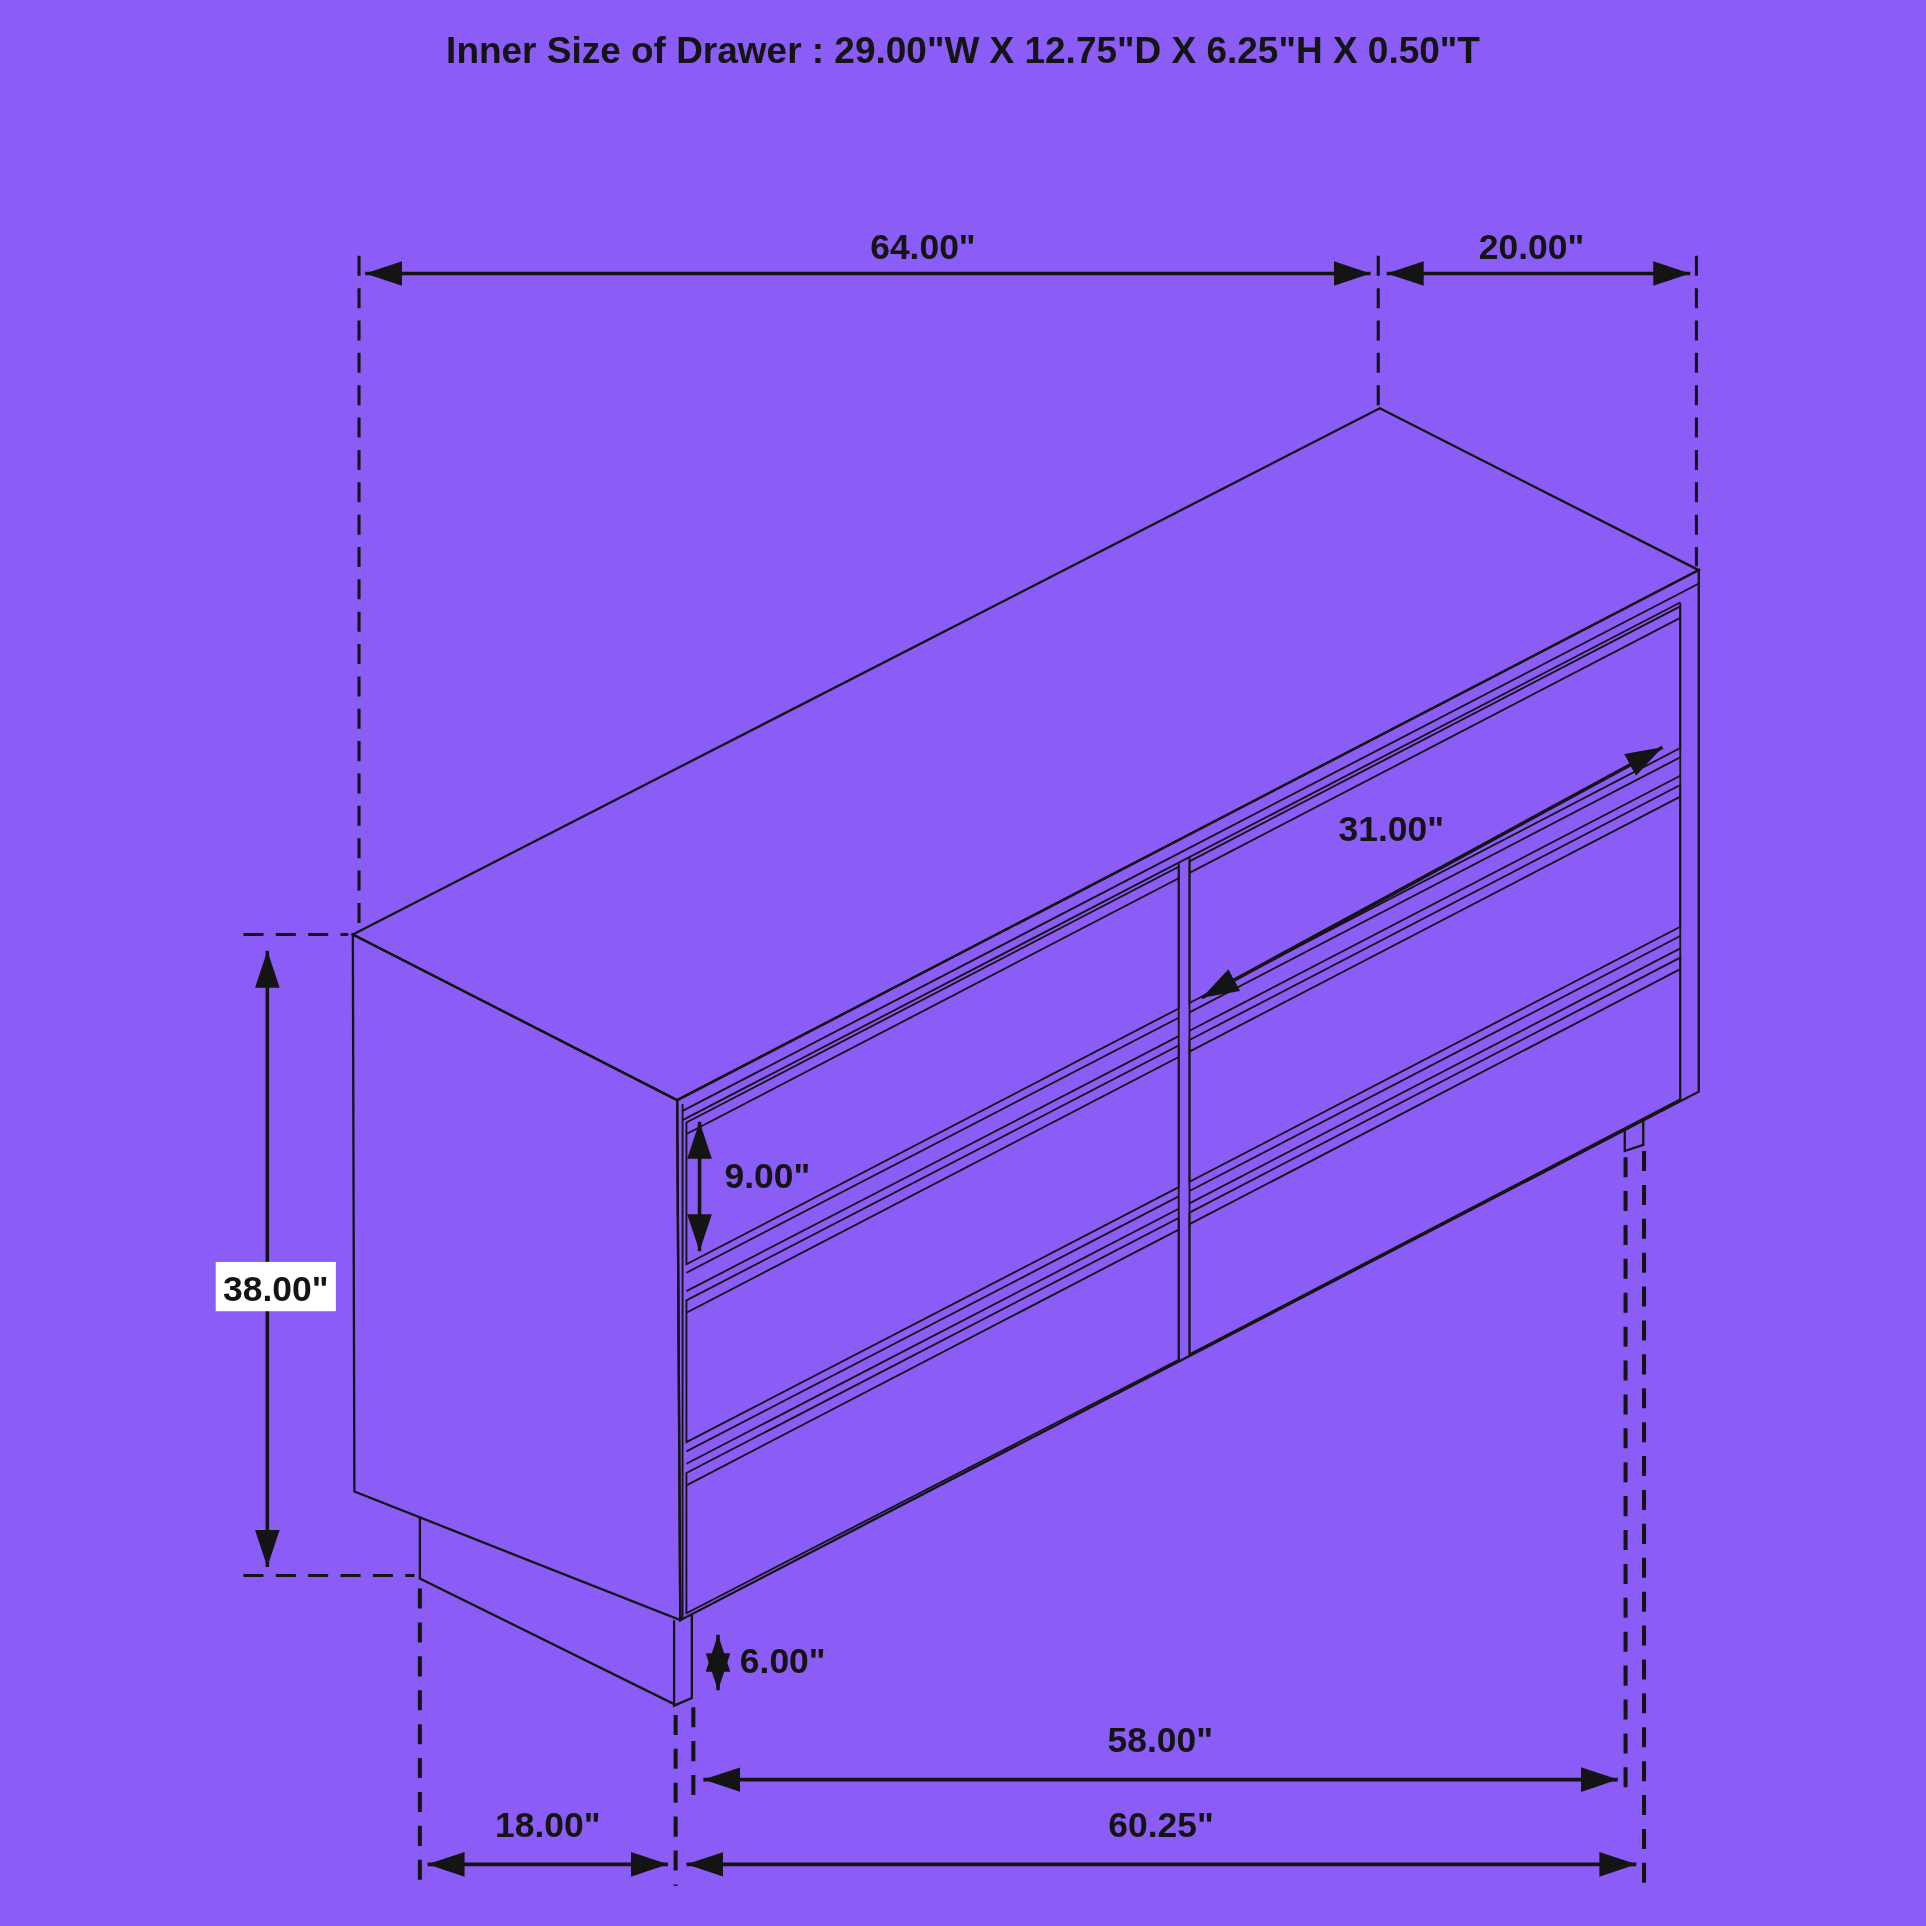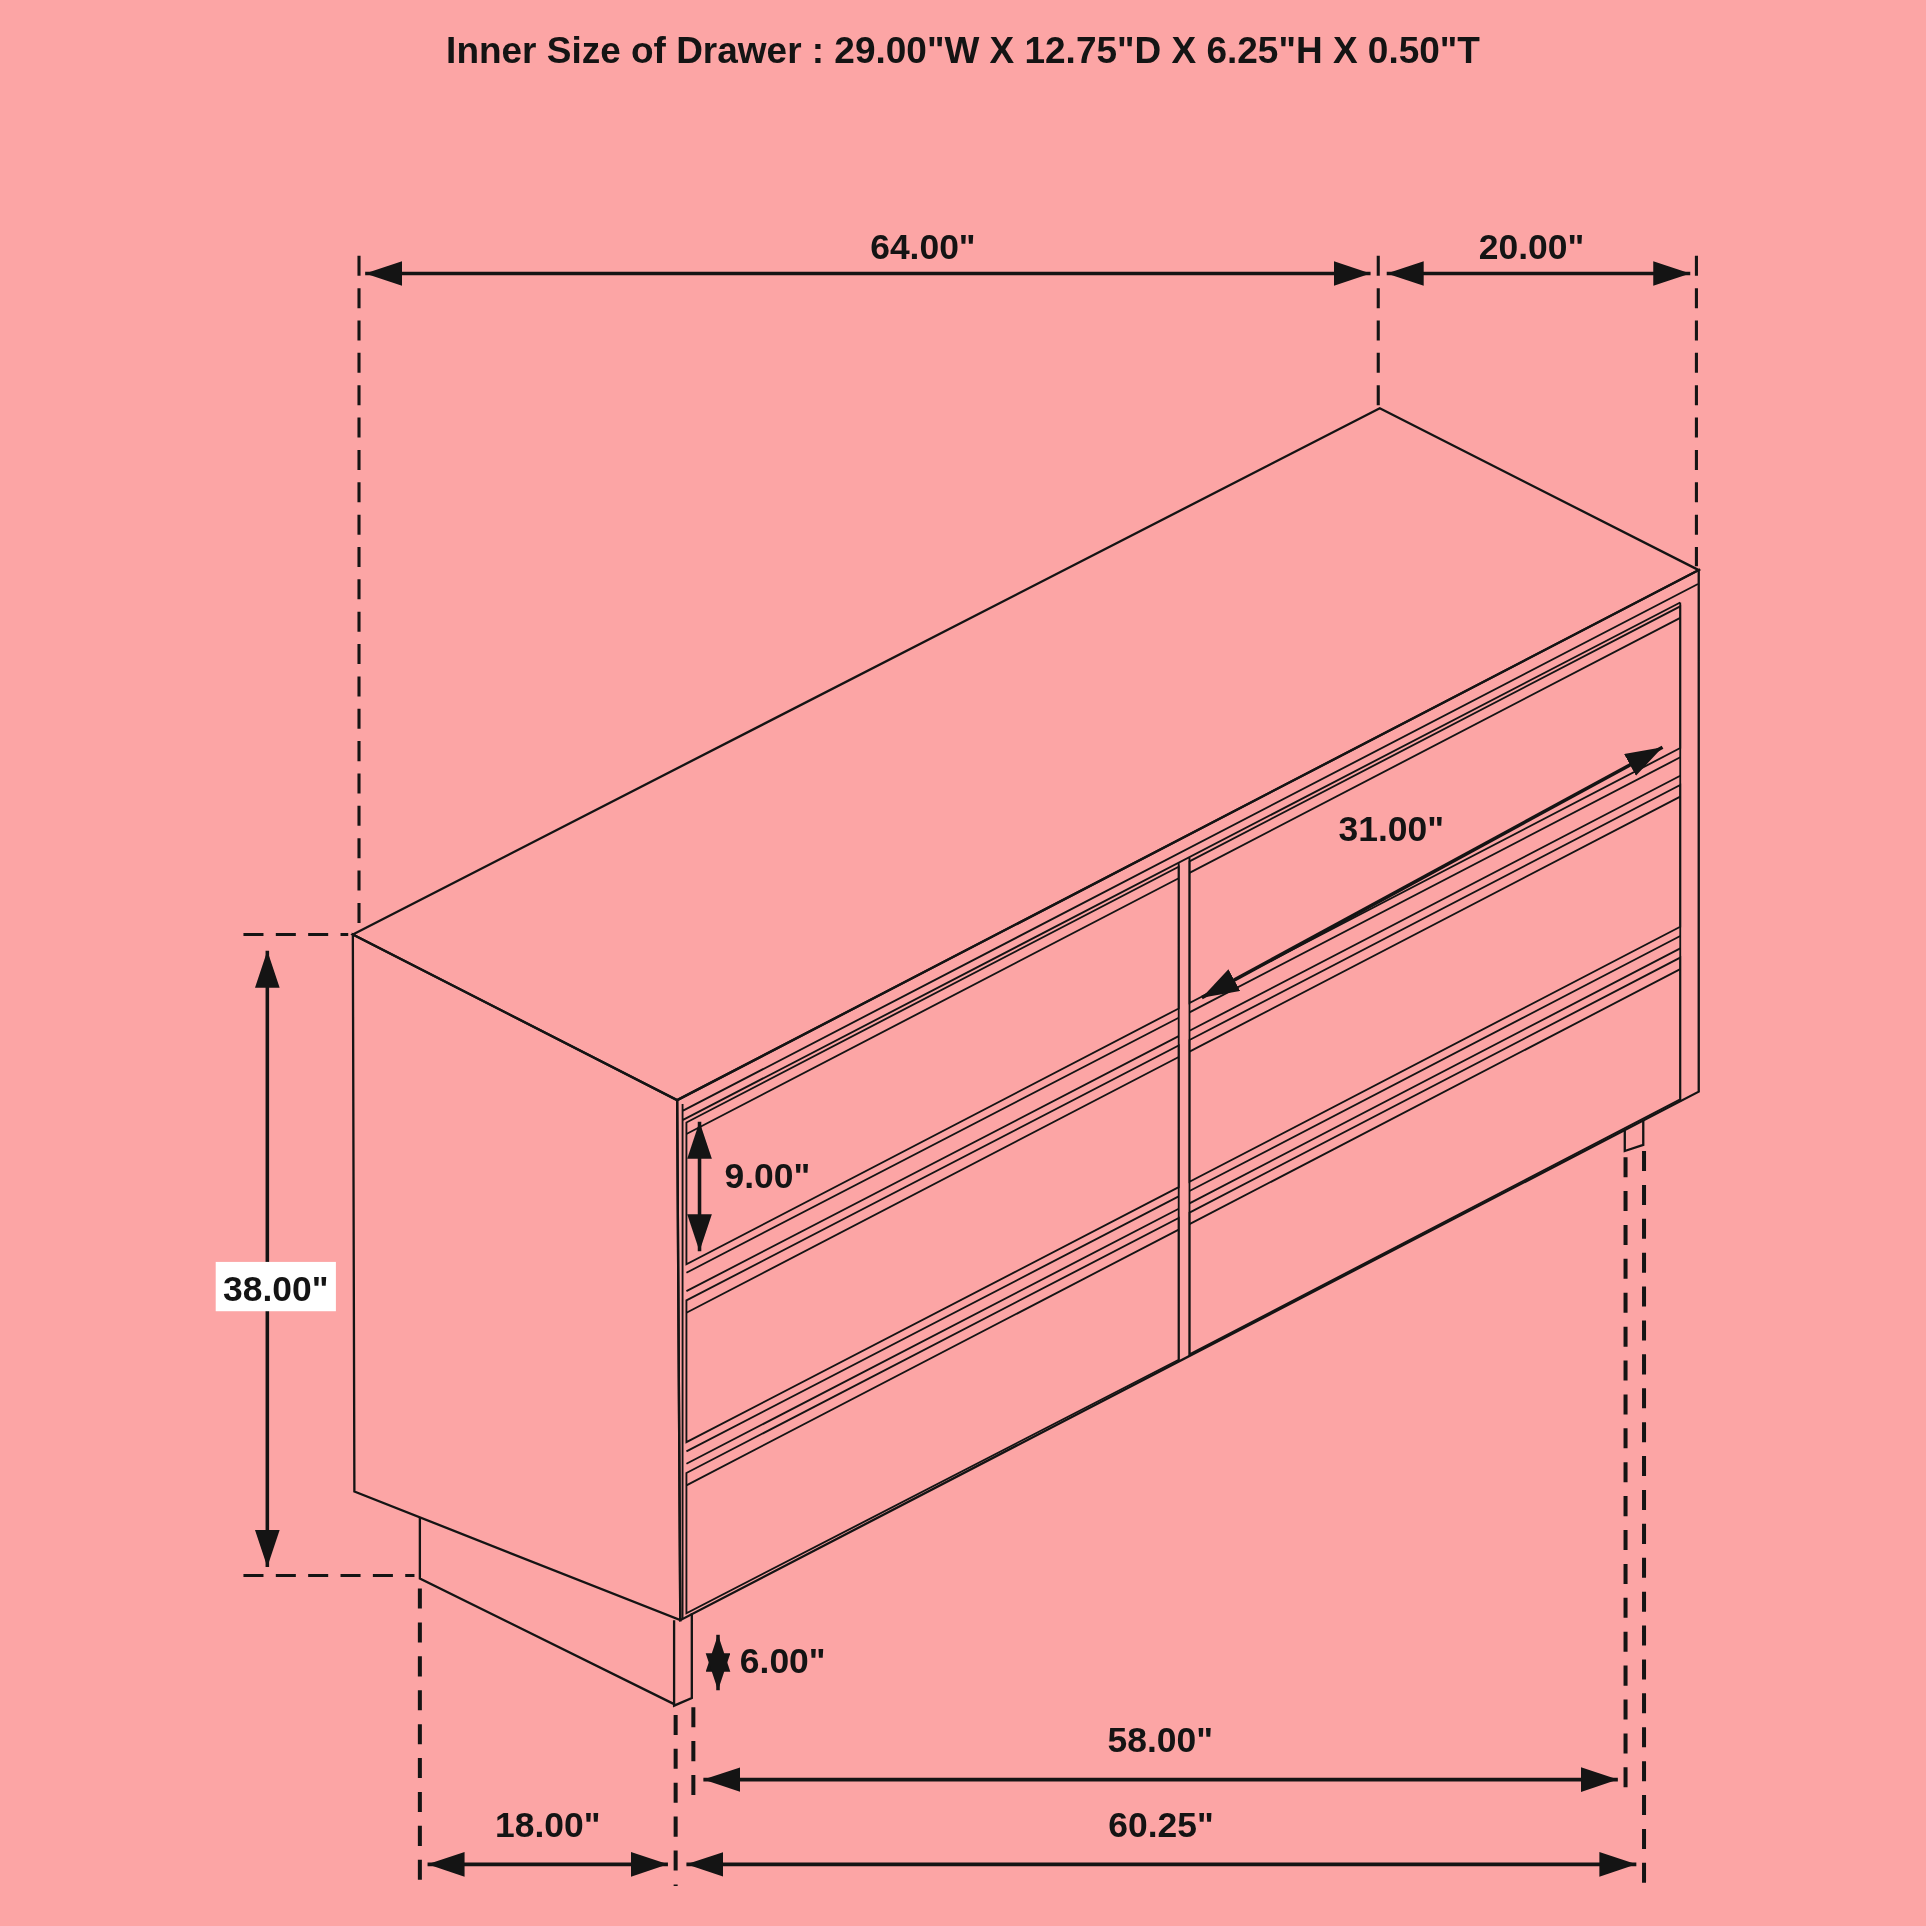"Inner Size of Drawer :" .stage { background: #fca5a5 -> #8b5cf6 }
